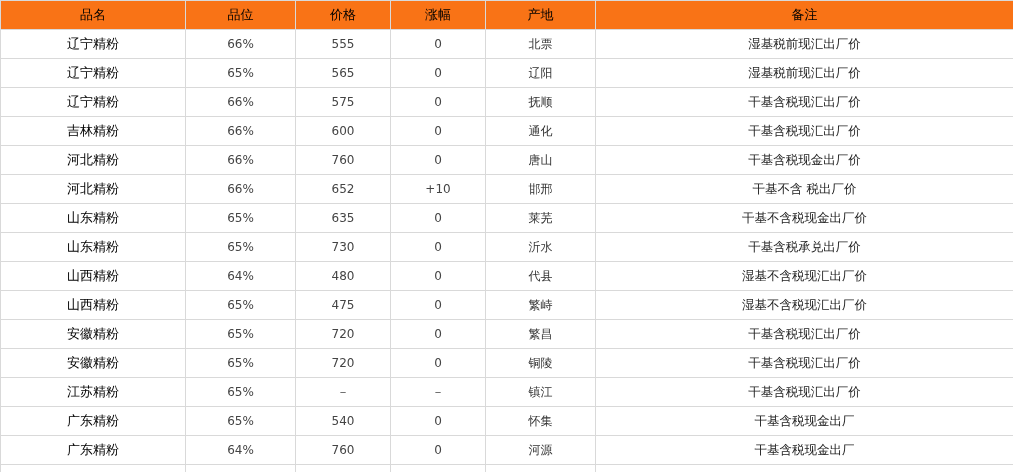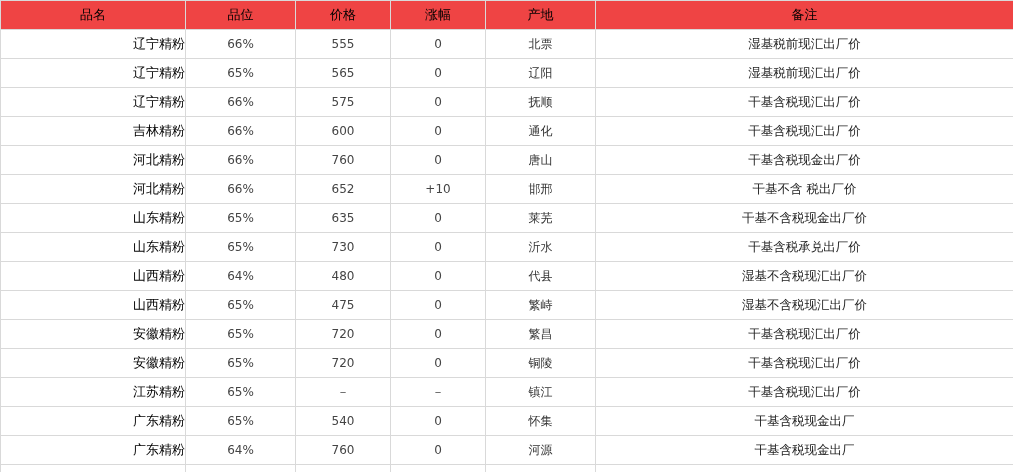"品名" table.price-table th { background: #ef4444 -> #f97316 }
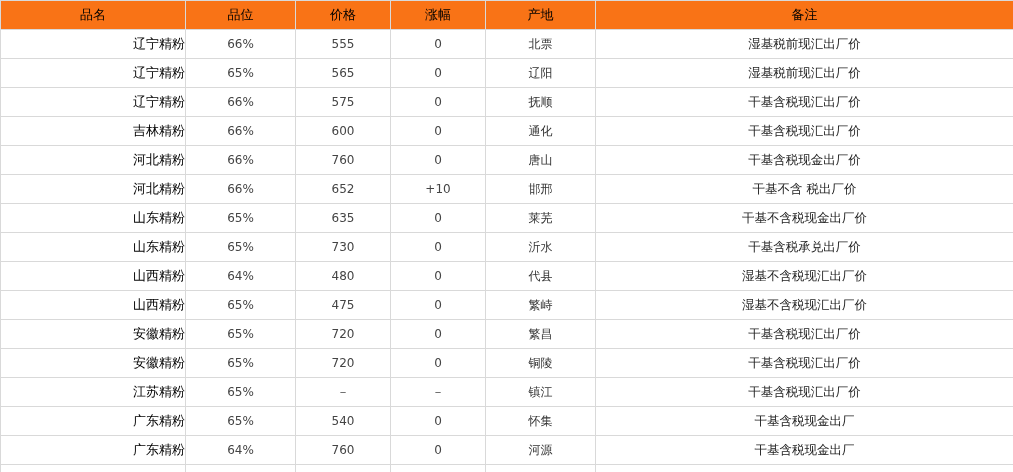"辽宁精粉" table.price-table td.name-cell { text-align: right -> none }
